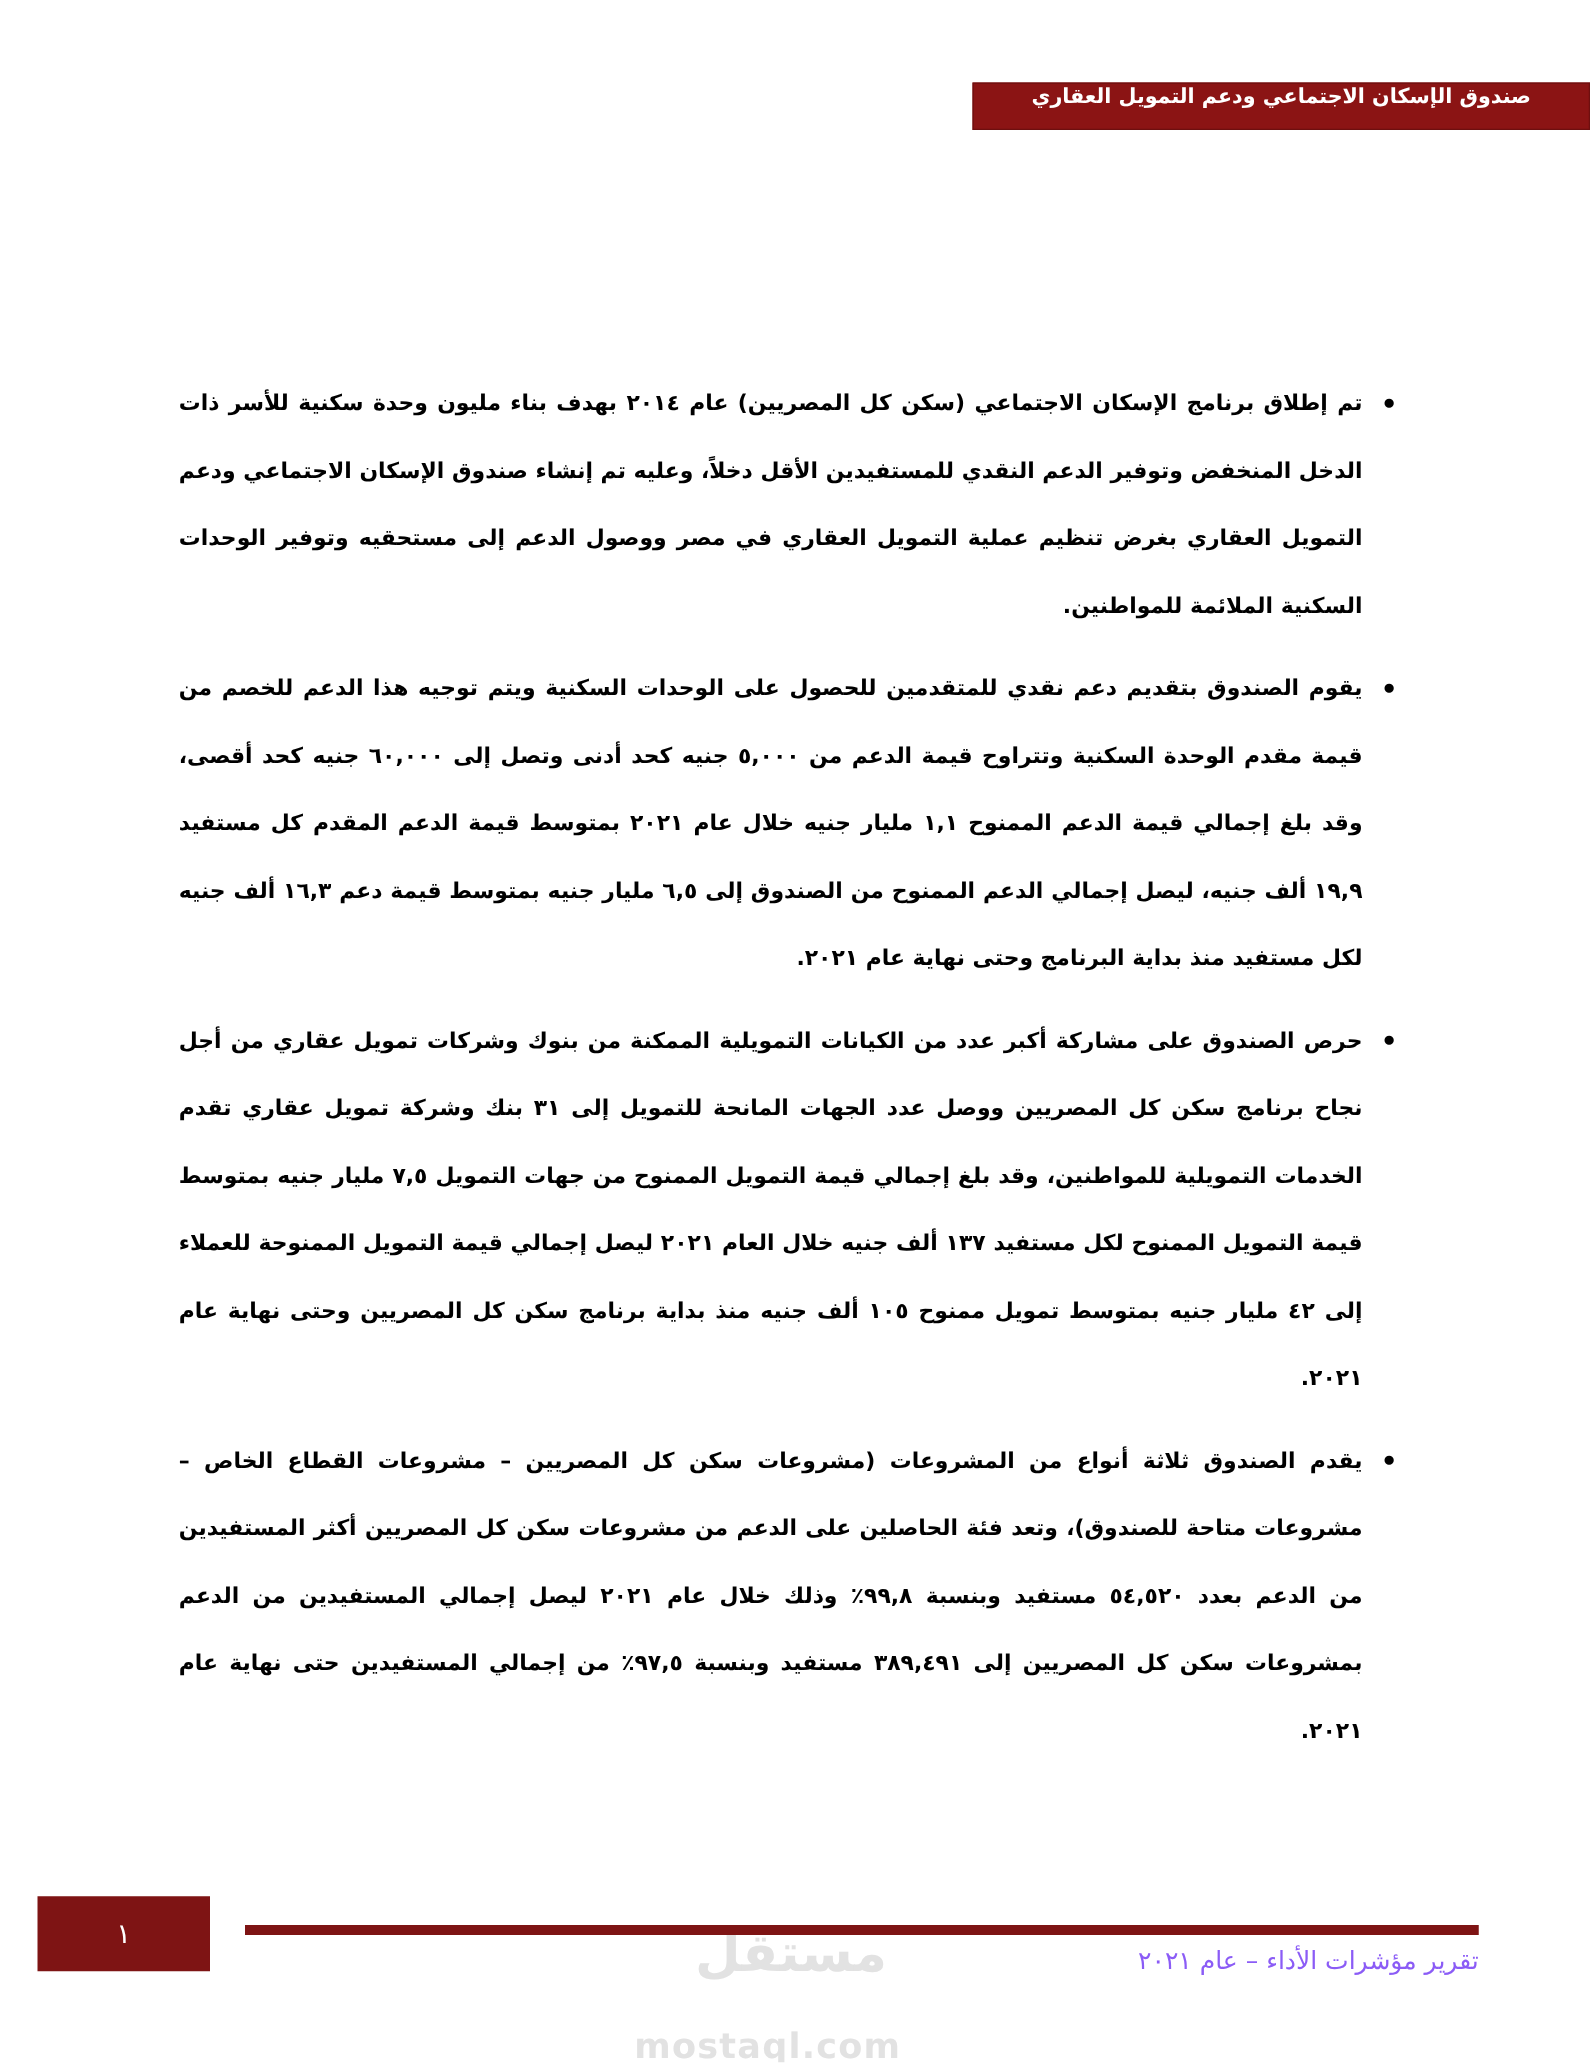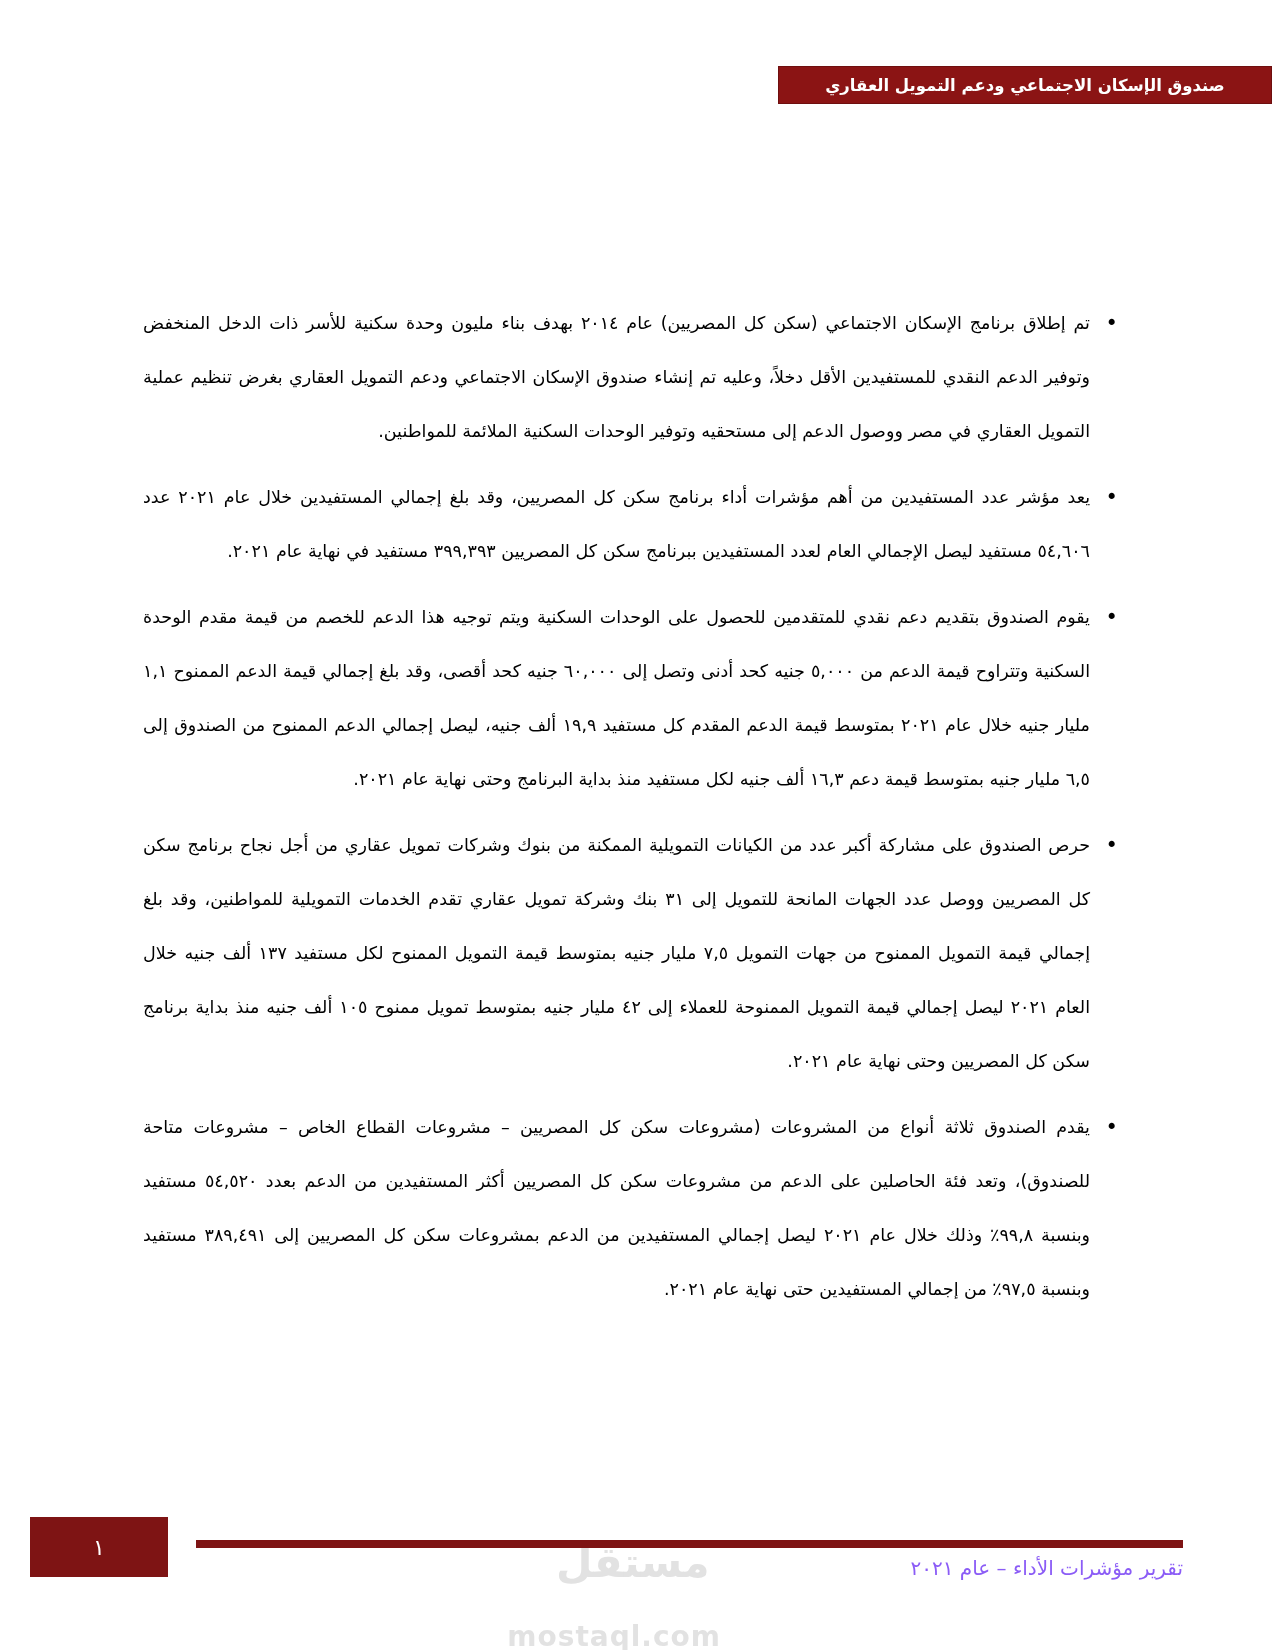"صندوق الإسكان الاجتماعي ودعم التمويل" .header-bar { align-items: center -> none }
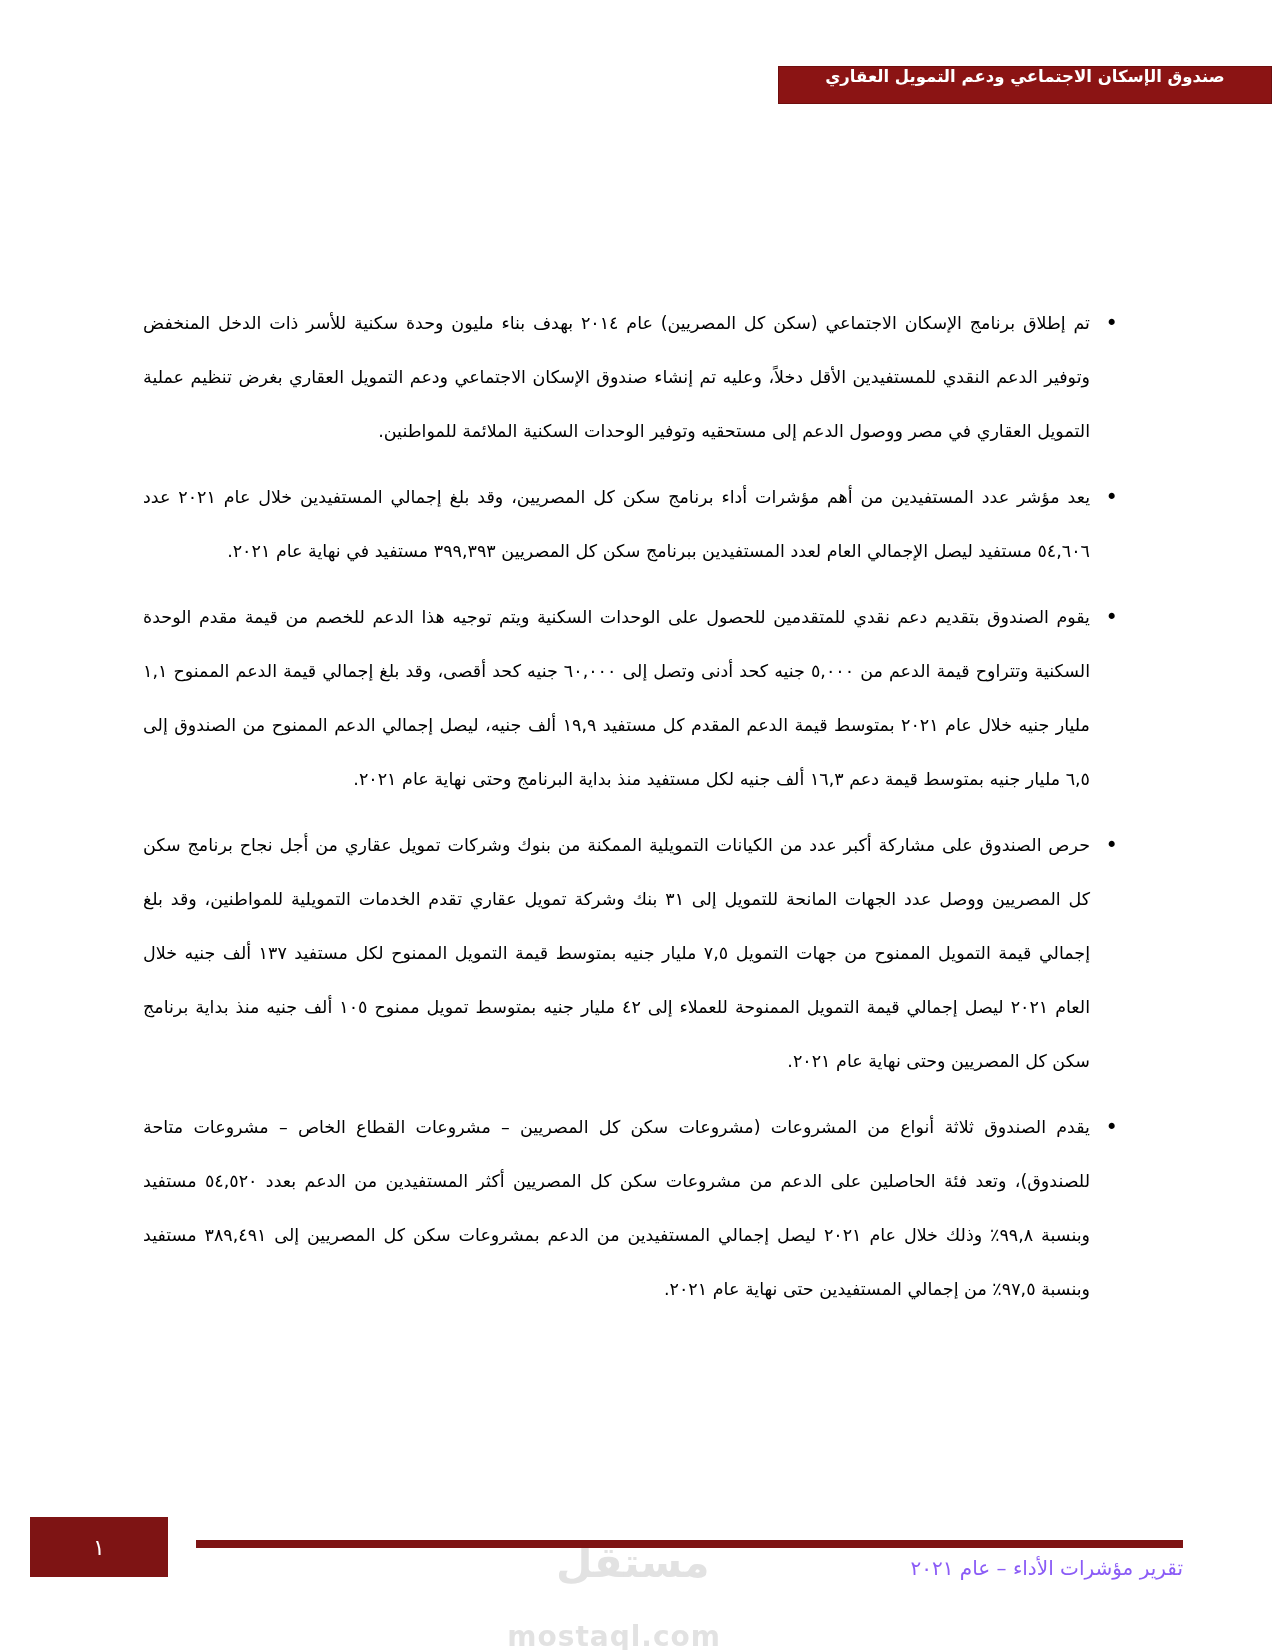"تم إطلاق برنامج الإسكان الاجتماعي" .bullets li { font-weight: normal -> bold }
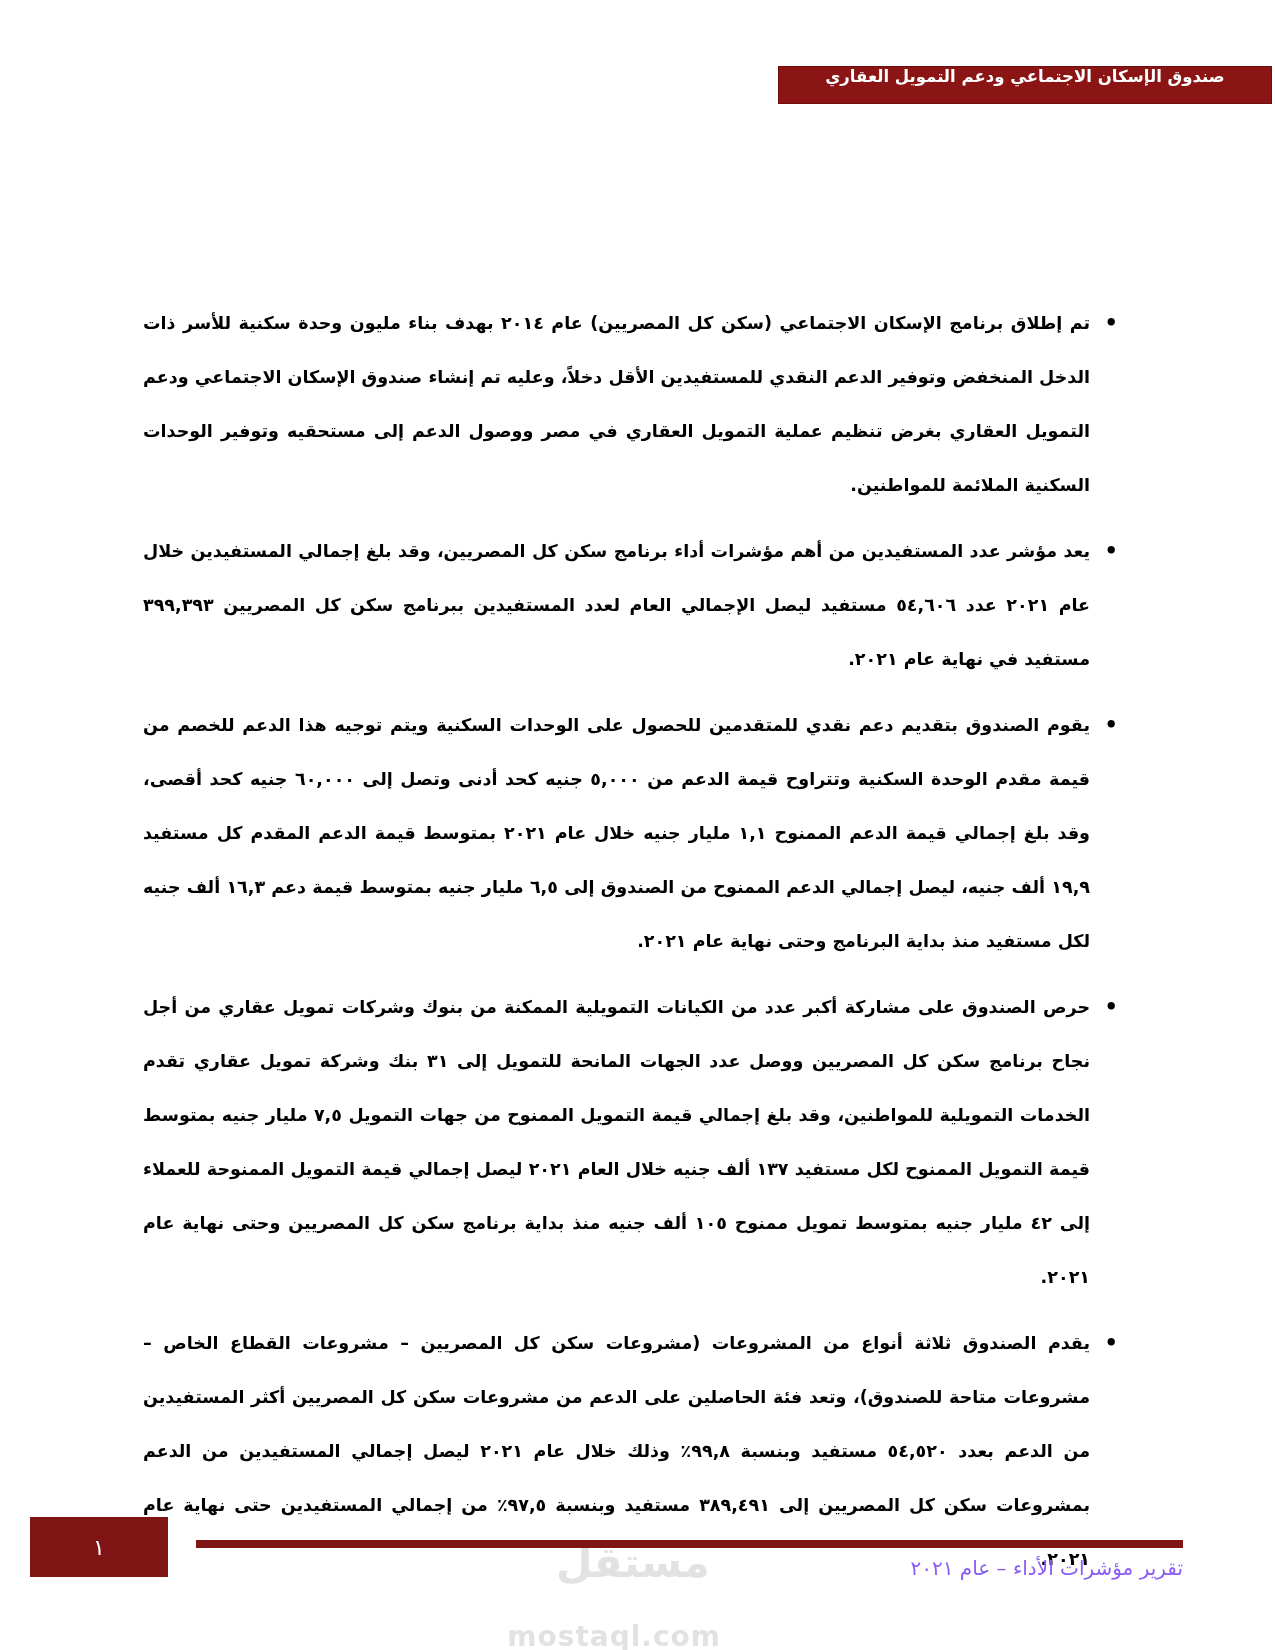"يعد مؤشر عدد المستفيدين من" li { html: <li>يعد مؤشر عدد المستفيدين من أهم مؤشرات أداء برنامج سكن كل المصريين، وقد بلغ إجمالي المستفيدين خلال عام ٢٠٢١ عدد ٥٤,٦٠٦ مستفيد ليصل الإجمالي العام لعدد المستفيدين ببرنامج سكن كل المصريين ٣٩٩,٣٩٣ مستفيد في نهاية عام ٢٠٢١.</li> -> none }
